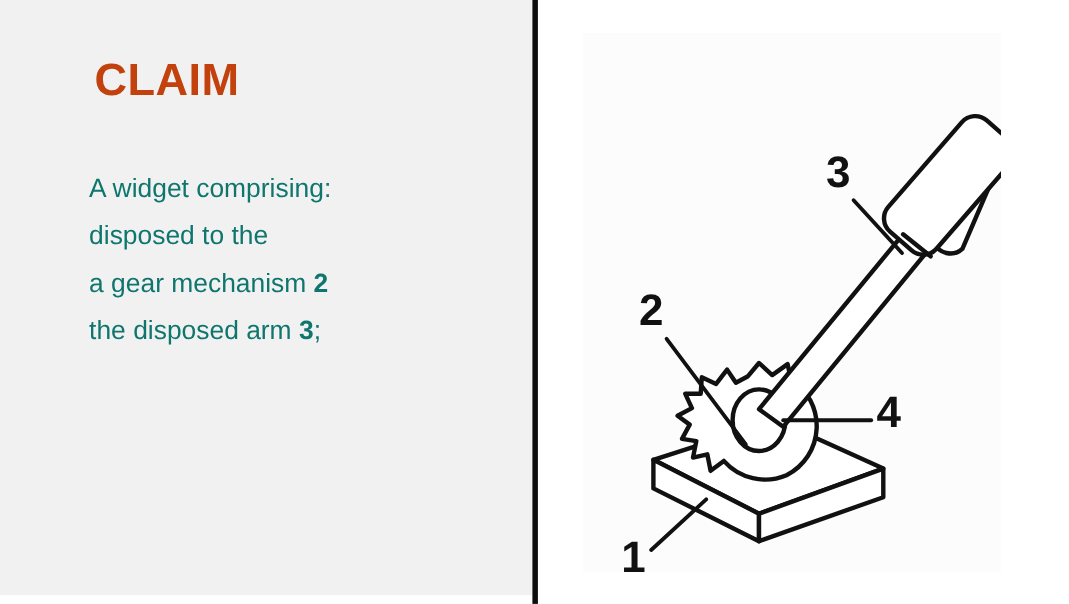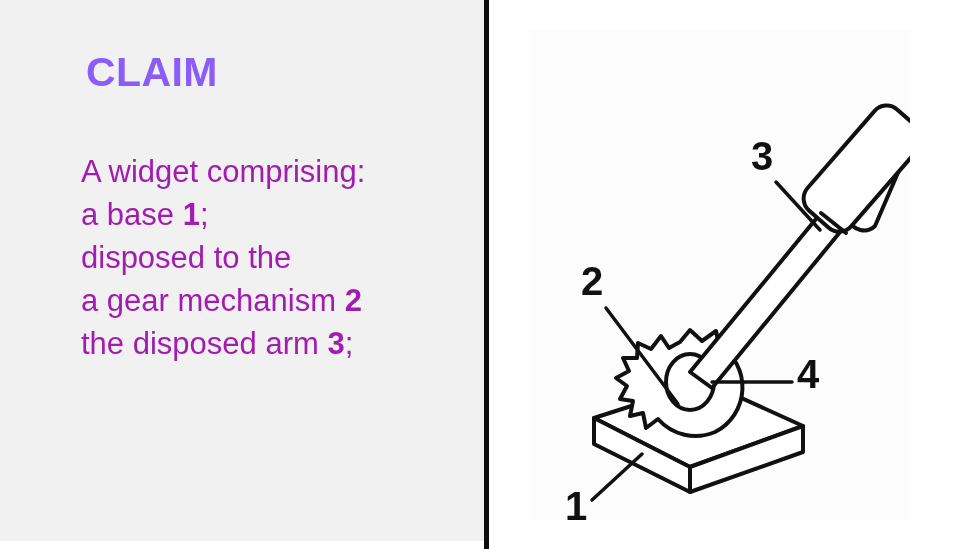"CLAIM" .claim-title { color: #8b5cf6 -> #c2410c }
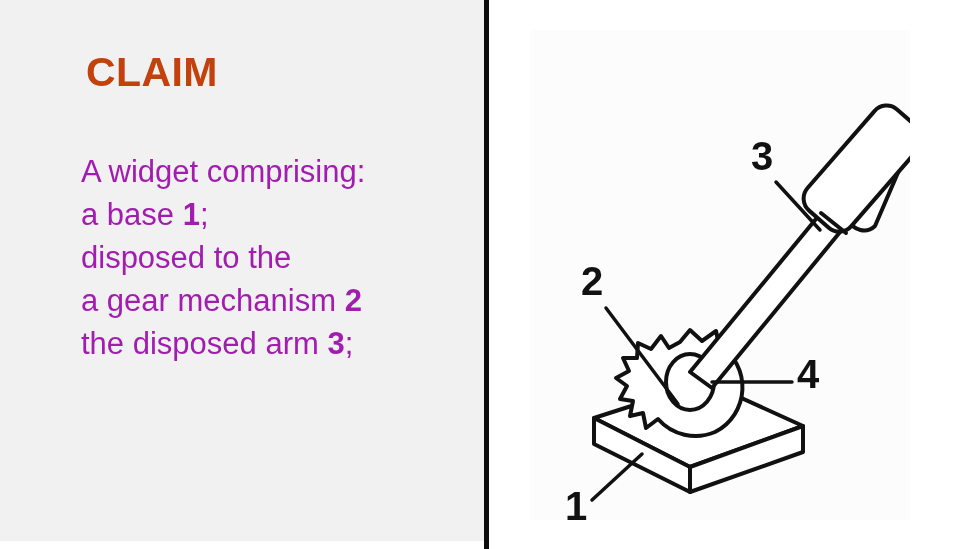"A widget comprising:" .claim-body { color: #a21caf -> #0f766e; font-size: 31px -> 24px }
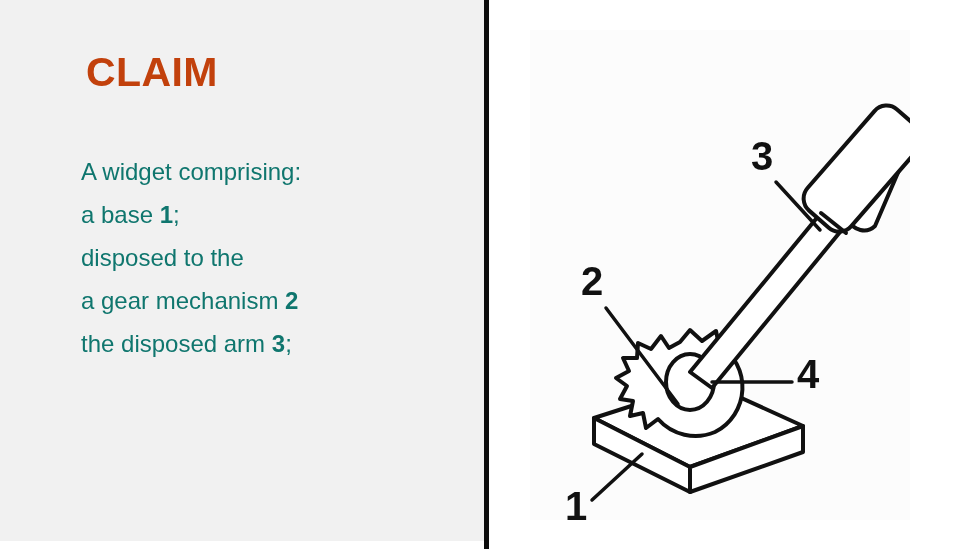"a base 1;" div.ln { html: <div><span>a base </span><b>1</b><span>;</span></div> -> none }
